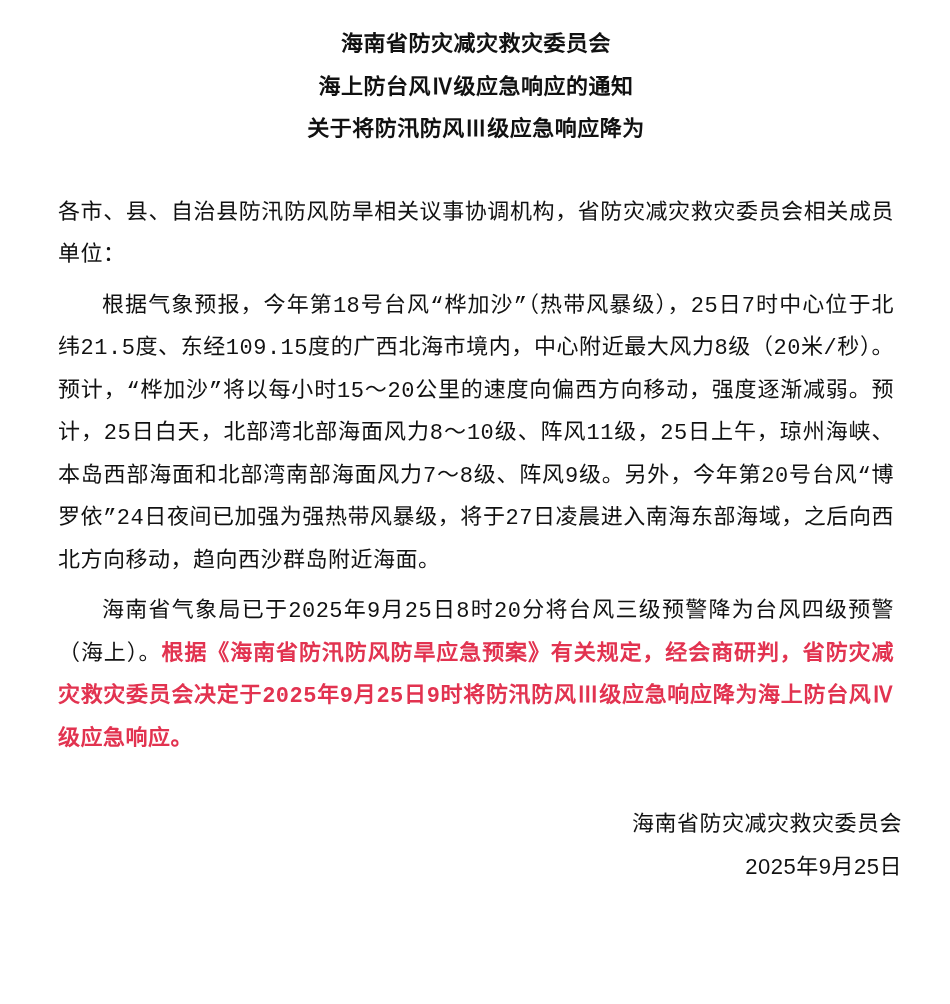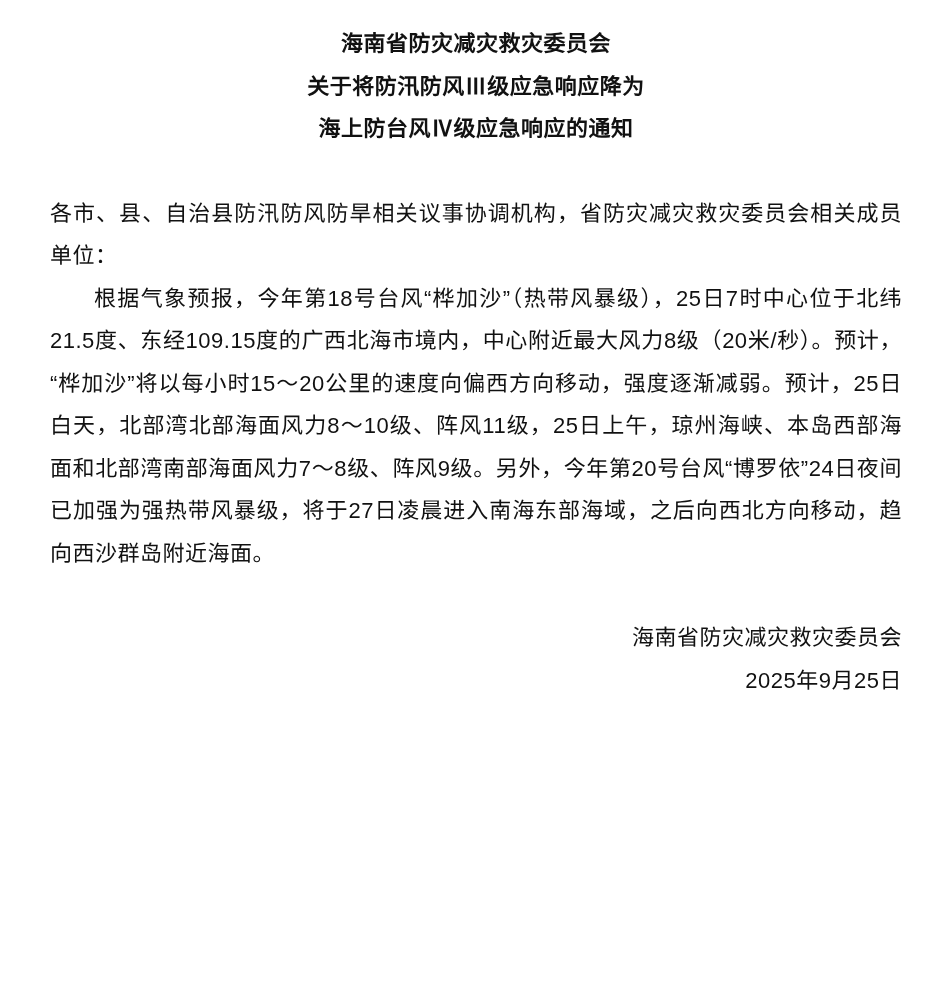"关于将防汛防风Ⅲ级应急响应降为" span.title-line { order: before "海上防台风Ⅳ级应急响应的通知" -> after "海上防台风Ⅳ级应急响应的通知" }
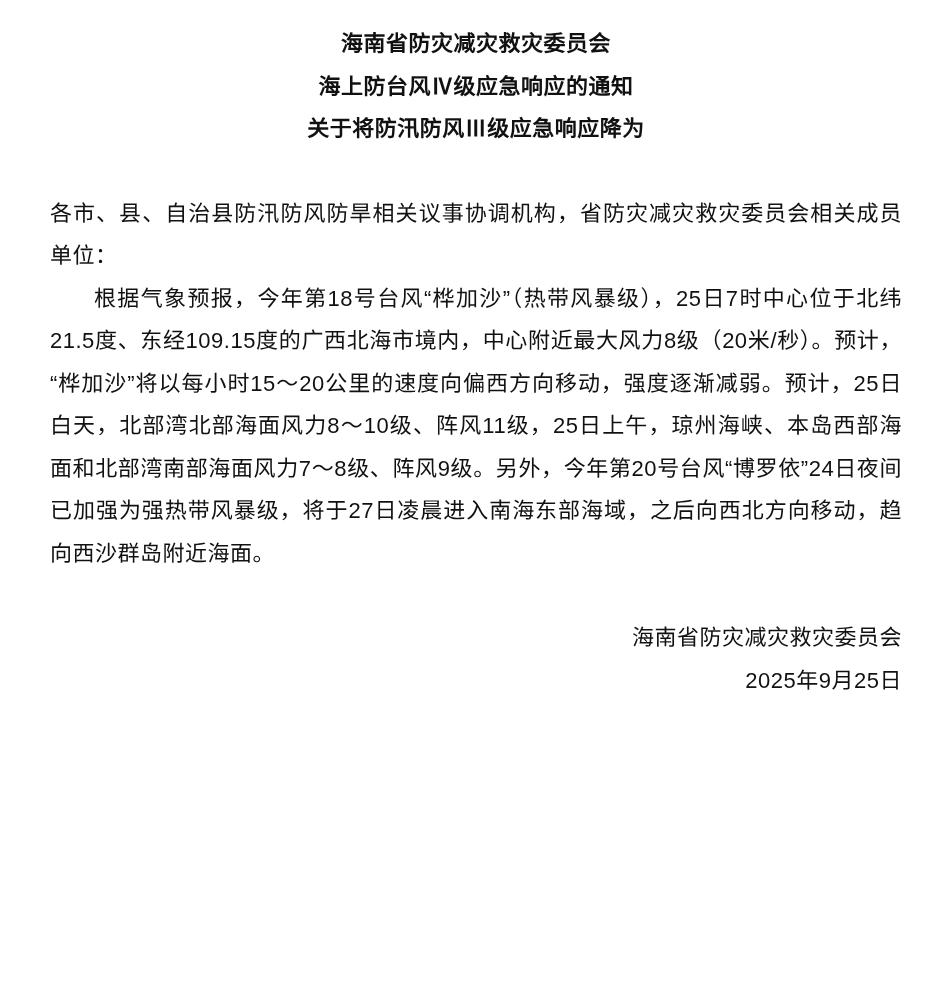"各市、县、自治县防汛防风防旱相关议事协调机构，省防灾减灾救灾委员会相关成员单位：" p.body-text { font-family: none -> Liberation Mono, monospace; margin: 0 -> 8px }
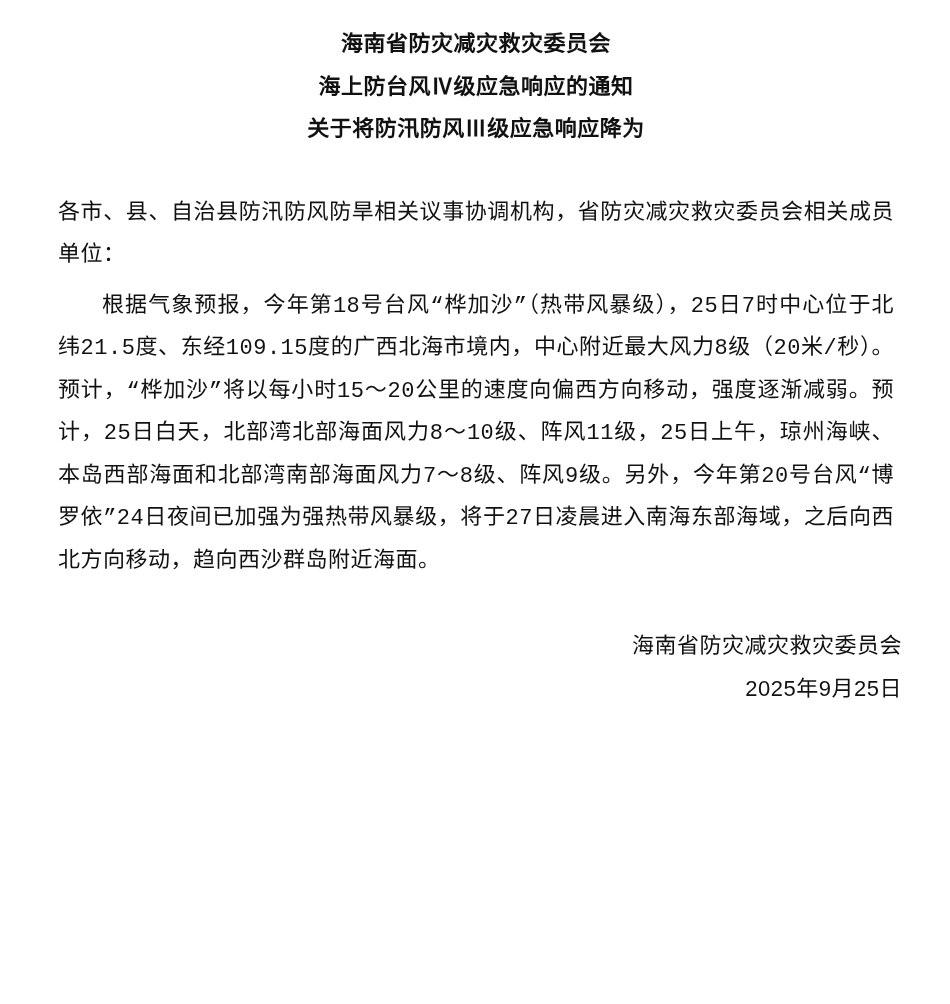"海南省气象局已于2025年9月25日8时20分将台风三级预警降为台风四级预警（海" p.body-text { html: none -> <p><span>海南省气象局已于2025年9月25日8时20分将台风三级预警降为台风四级预警（海上）。</span><span>根据《海南省防汛防风防旱应急预案》有关规定，经会商研判，省防灾减灾救灾委员会决定于2025年9月25日9时将防汛防风Ⅲ级应急响应降为海上防台风Ⅳ级应急响应。</span></p> }
